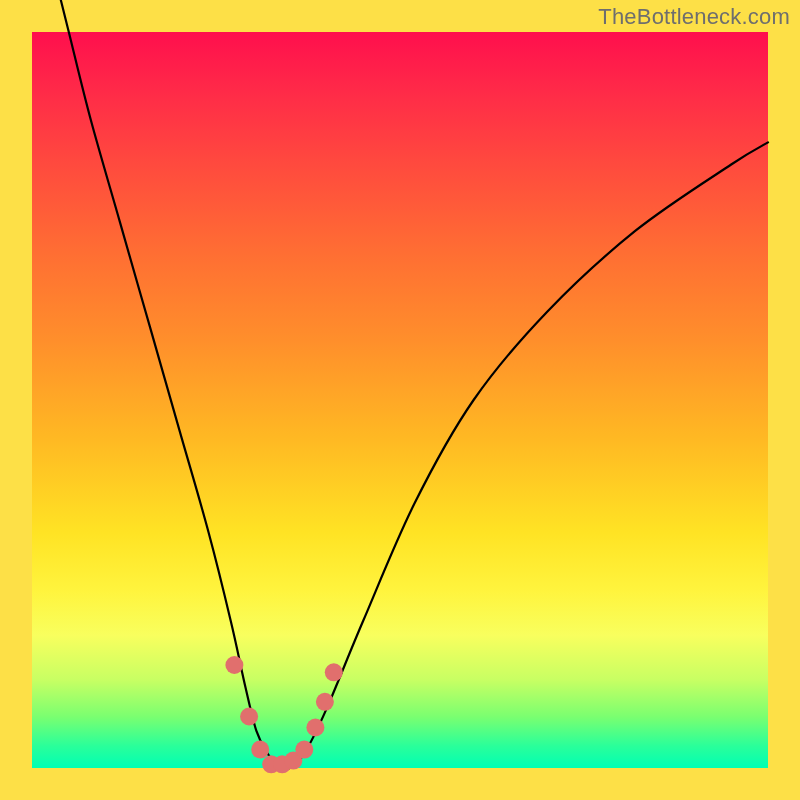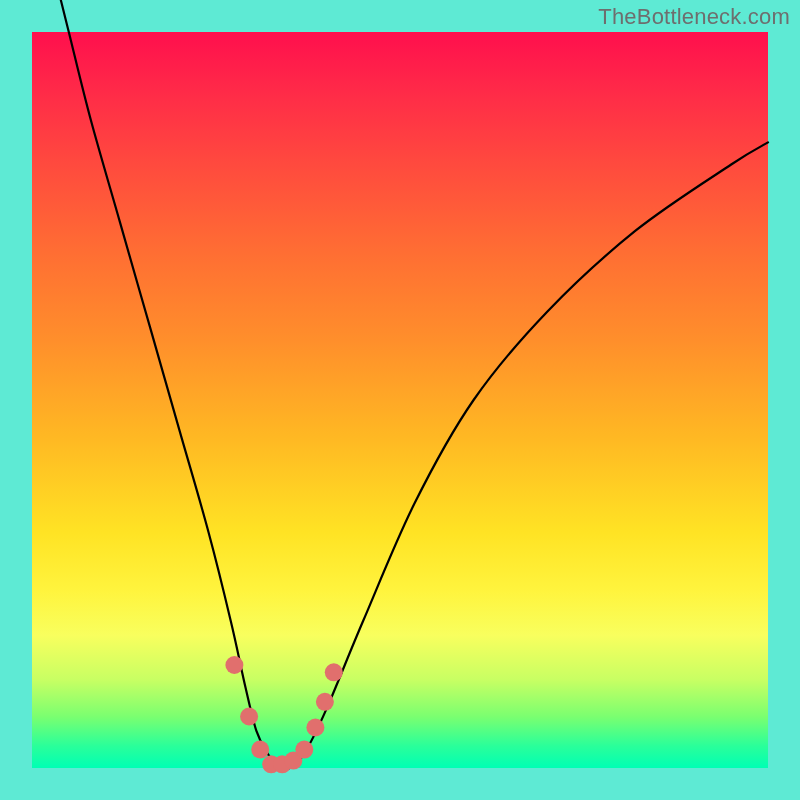"TheBottleneck.com" .frame { background: #5eead4 -> #fde047 }
